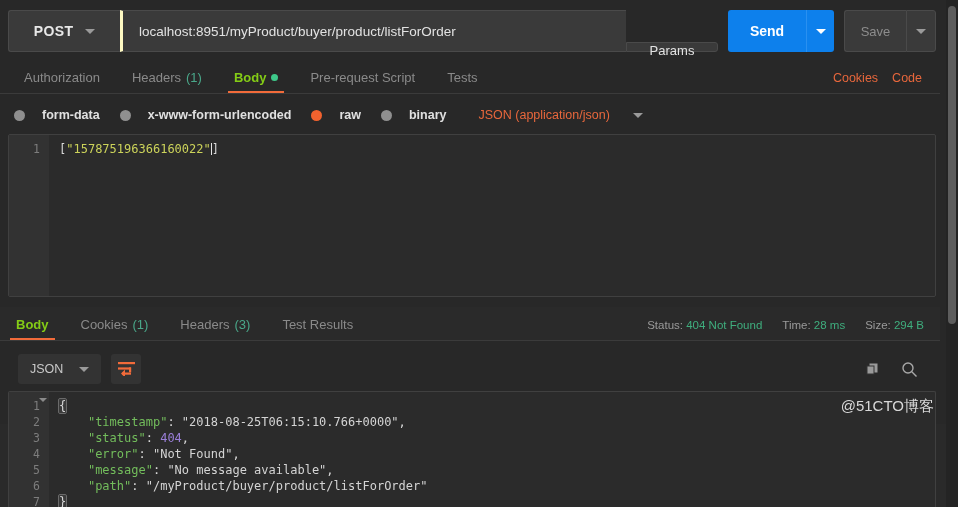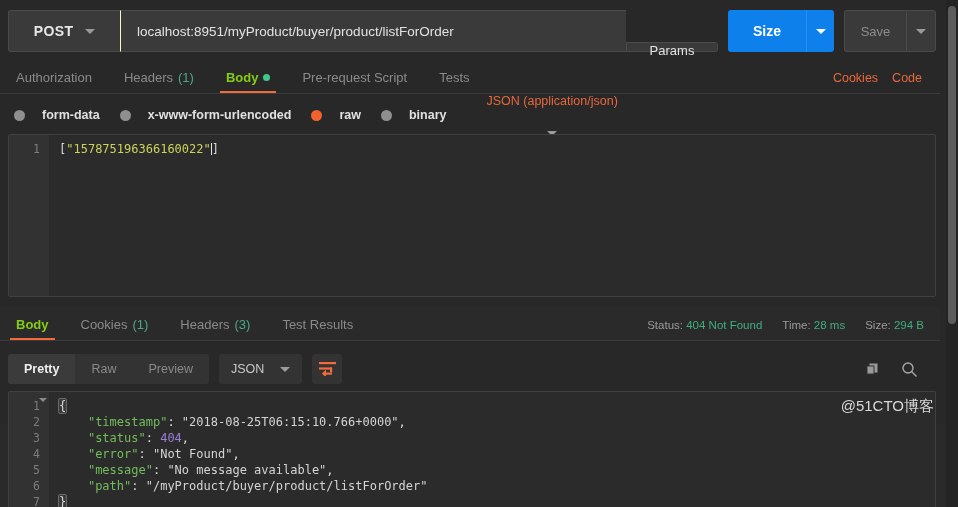"localhost:8951/myProduct/buyer/product/l" .url-box { border-left: 1px solid #fef9c3 -> 3px solid #fef9c3 }
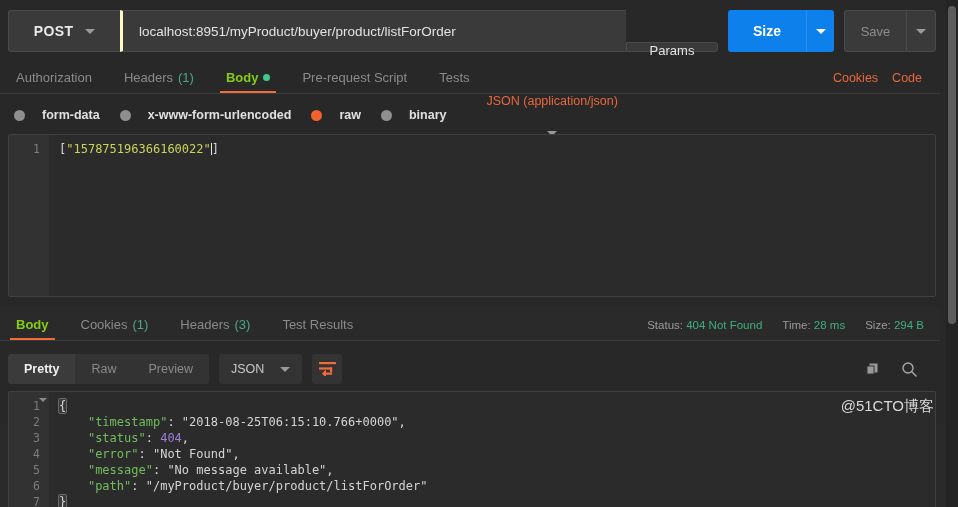"Size" span { text: Size -> Send }
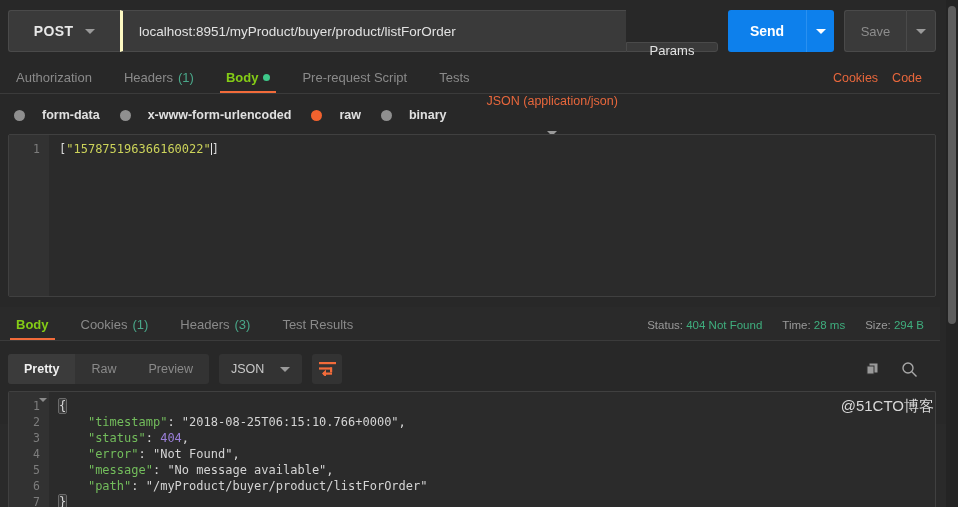"Authorization" .req-tabs { padding-left: none -> 8px }
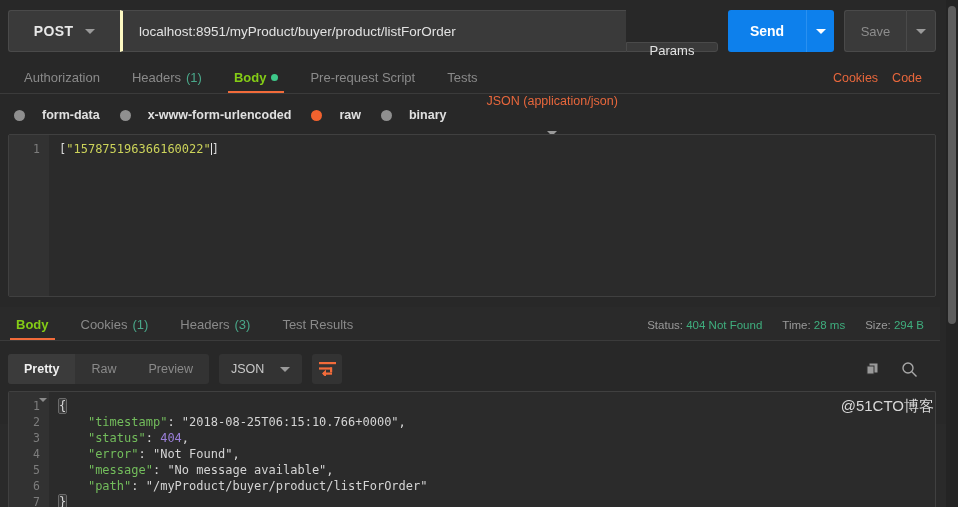"JSON (application/json)" .json-sel { flex-direction: column -> none; margin-left: 20px -> 12px }
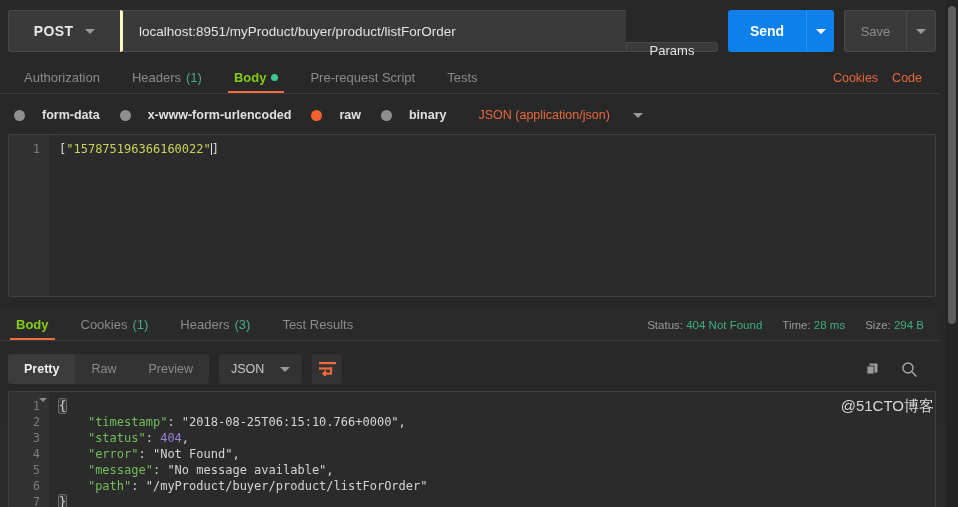"Pretty" div.seg { html: <div> <div> <span>Pretty</span> </div> <div> <span>Raw</span> </div> <div> <span>Preview</span> </div> </div> -> none }
